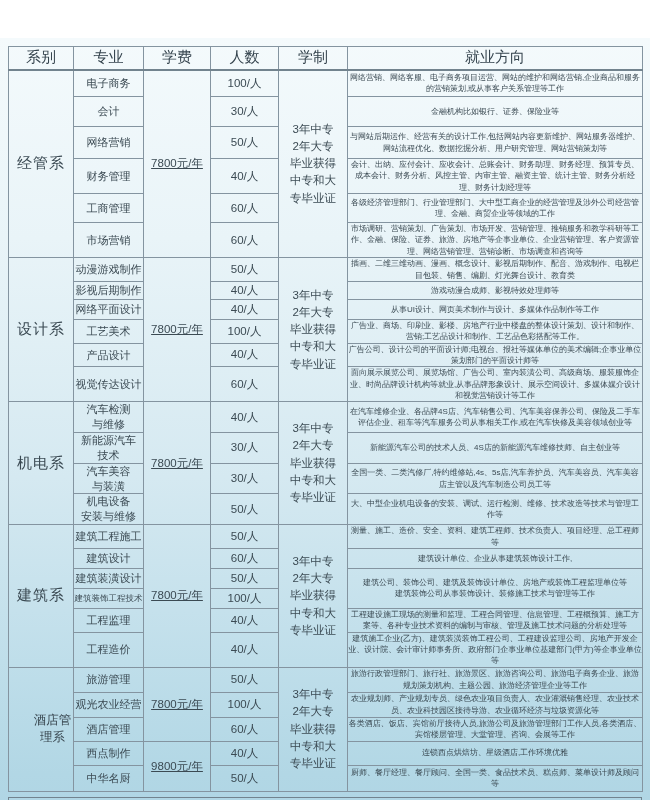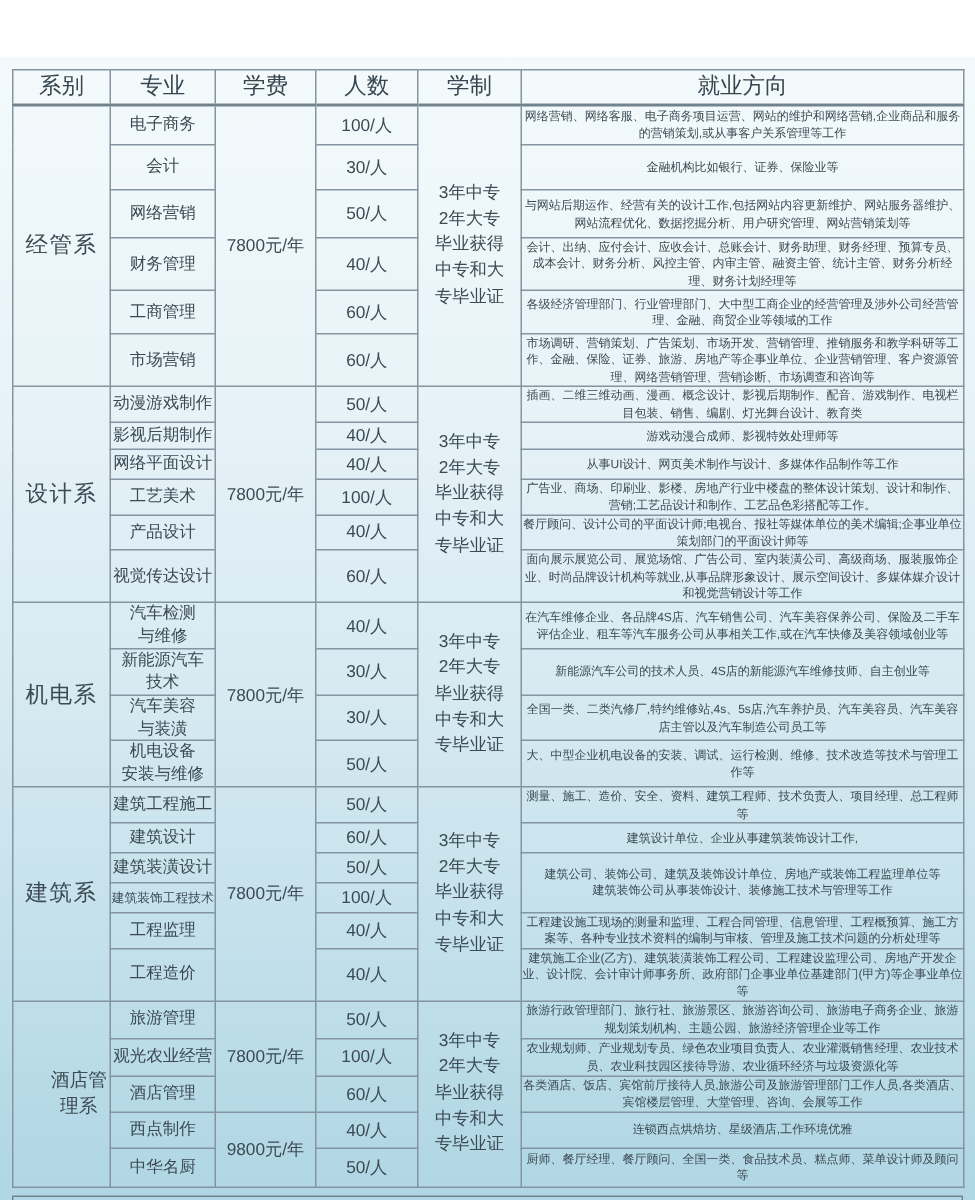"7800元/年" .fee { text-decoration: none -> underline }
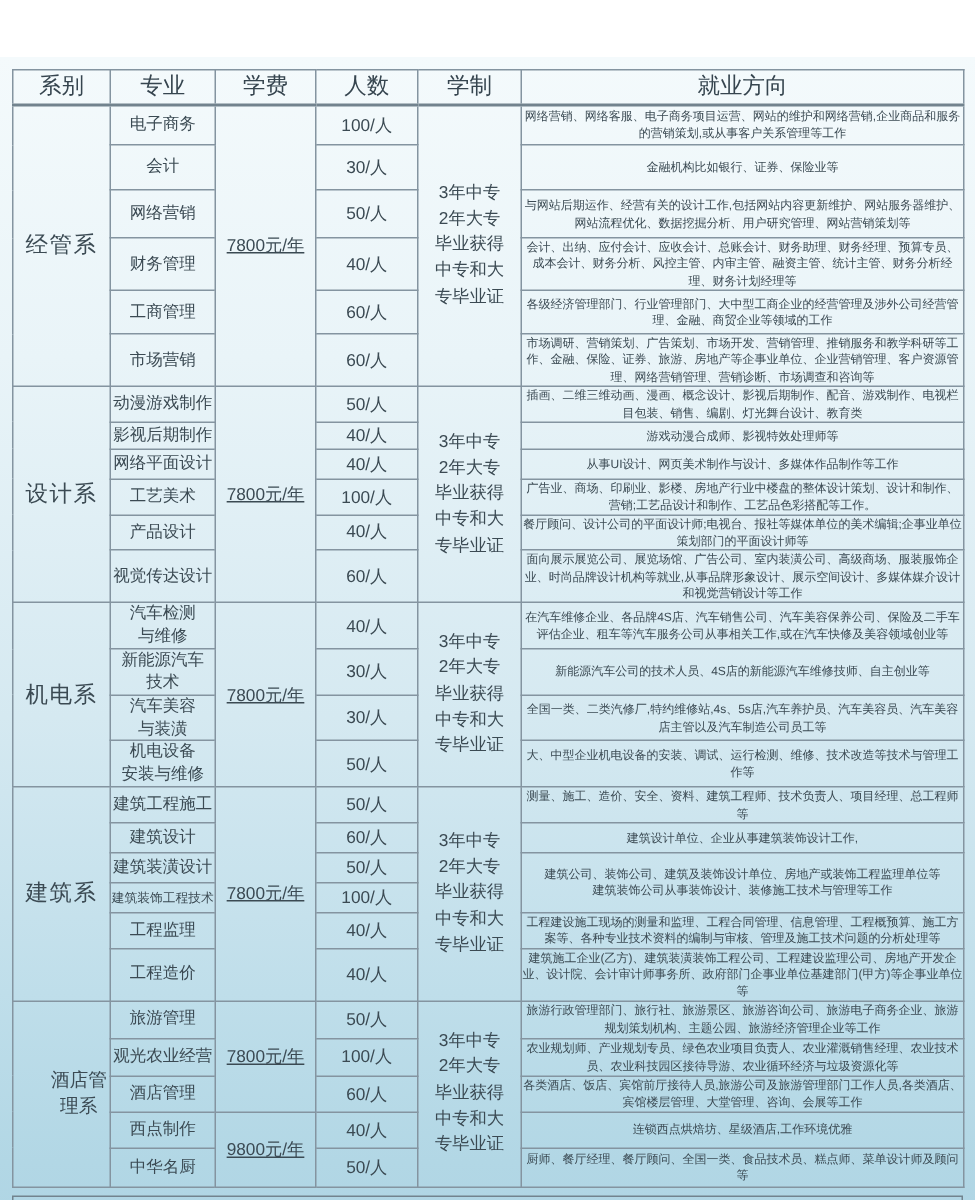"餐厅顾问、设计公司的平面设计师;电视台、报社等媒体单位的美术编辑;企事业单位策划" td.jobs { text: 餐厅顾问 -> 广告公司 }
